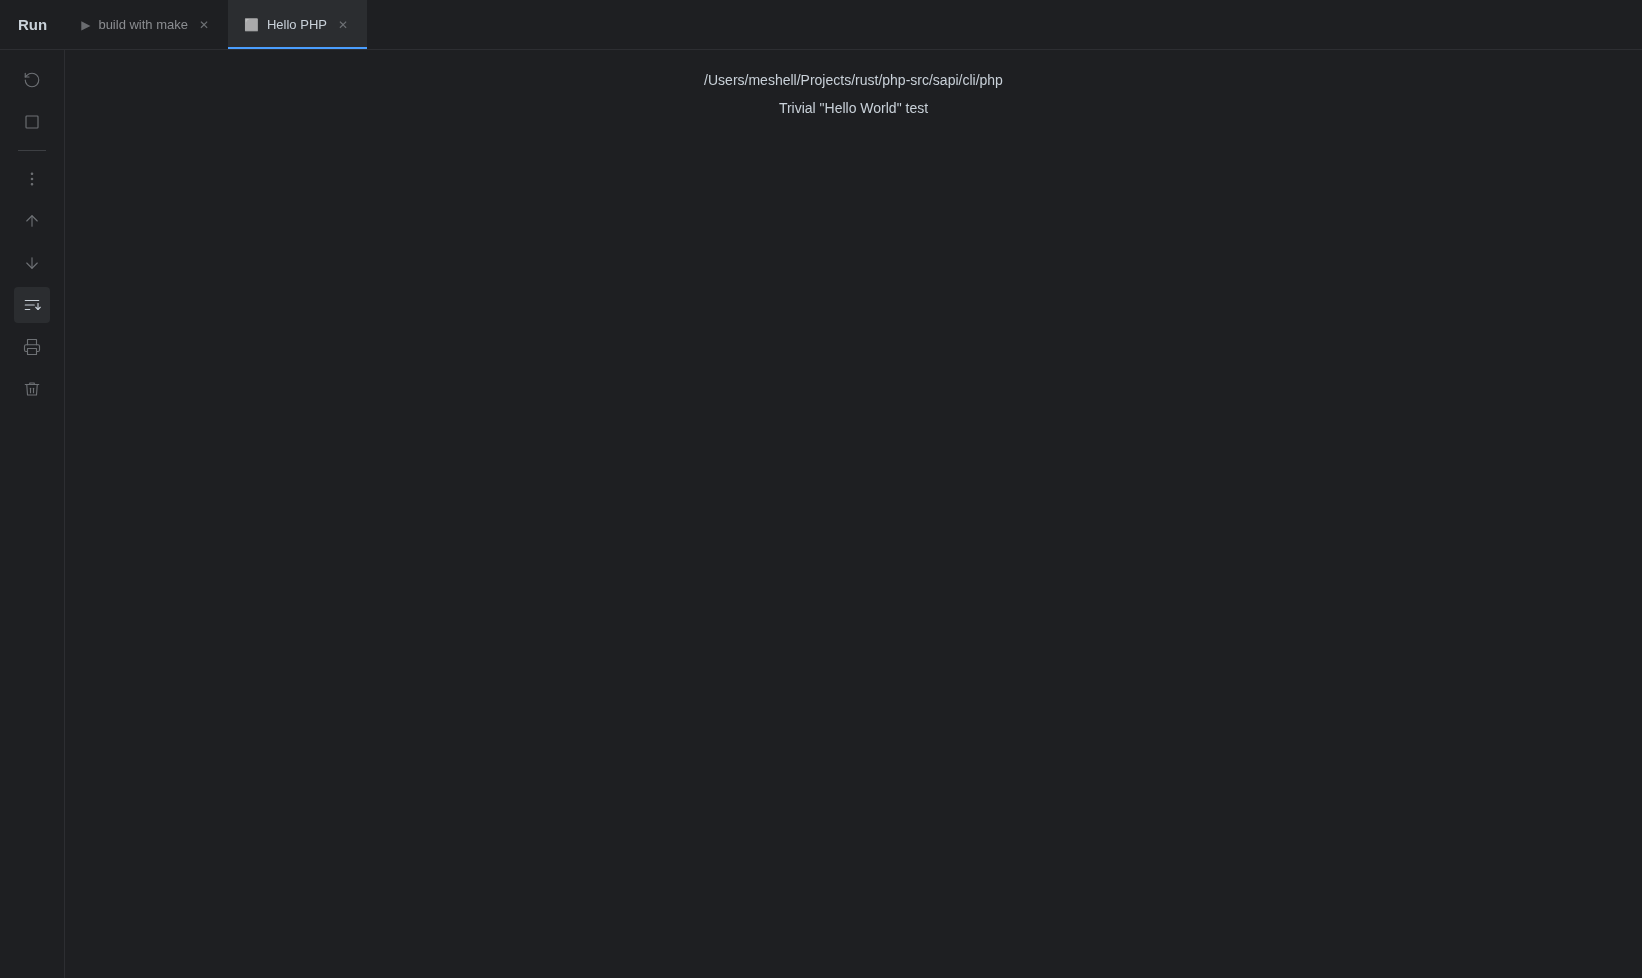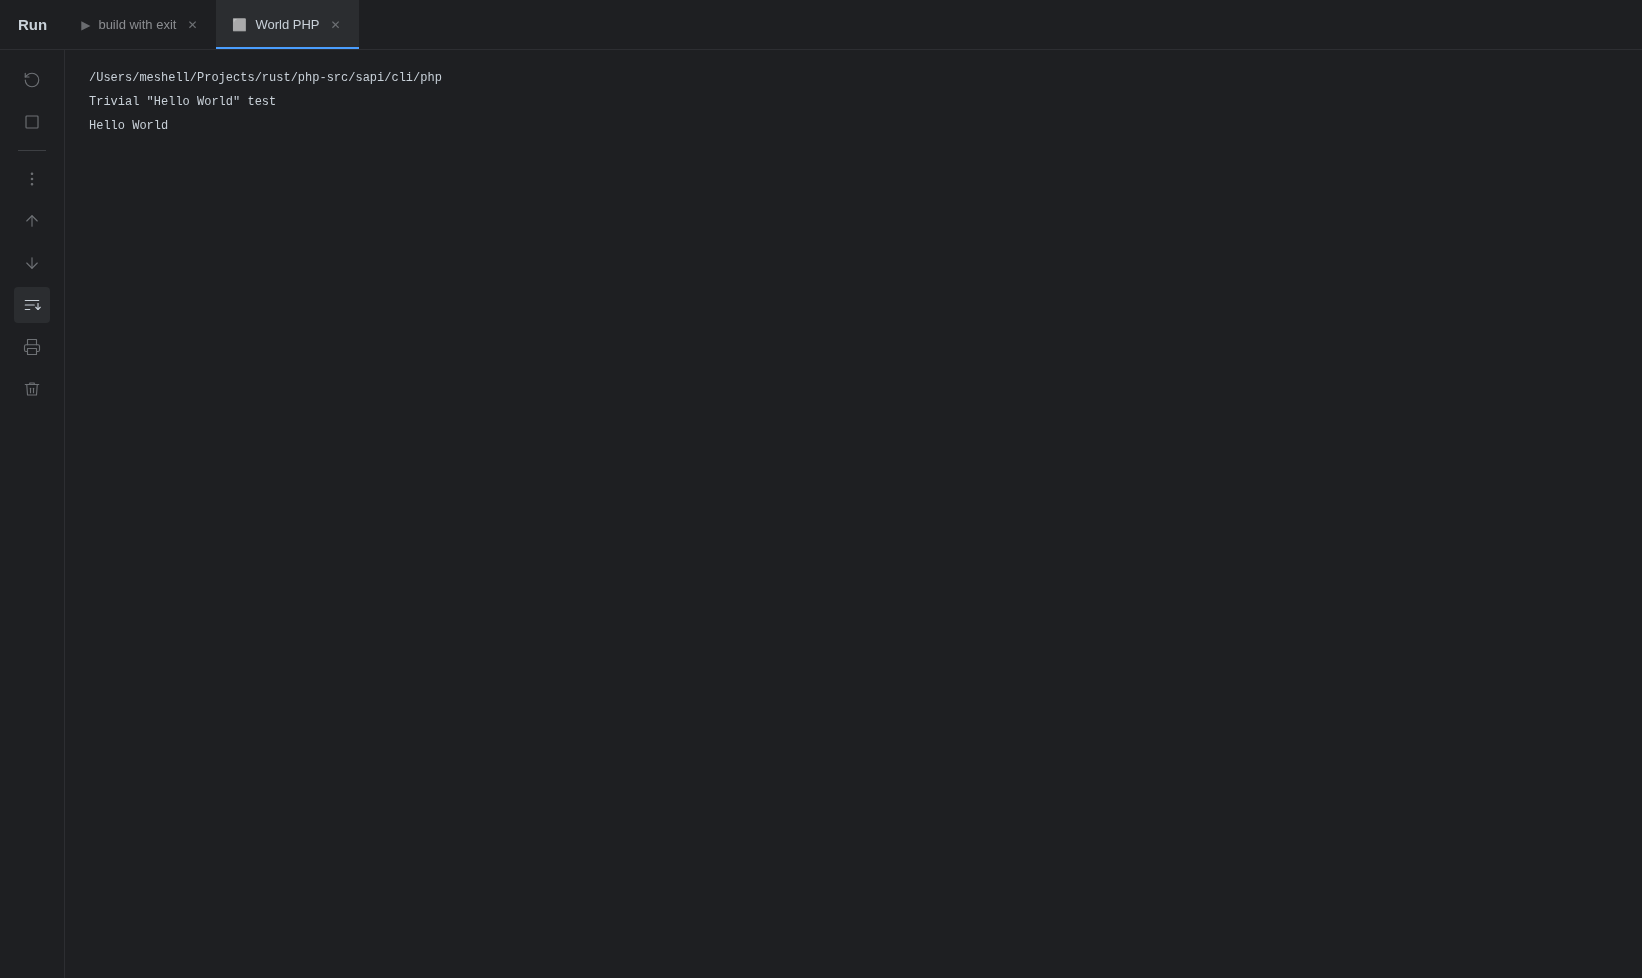"build with exit" span { text: exit -> make }
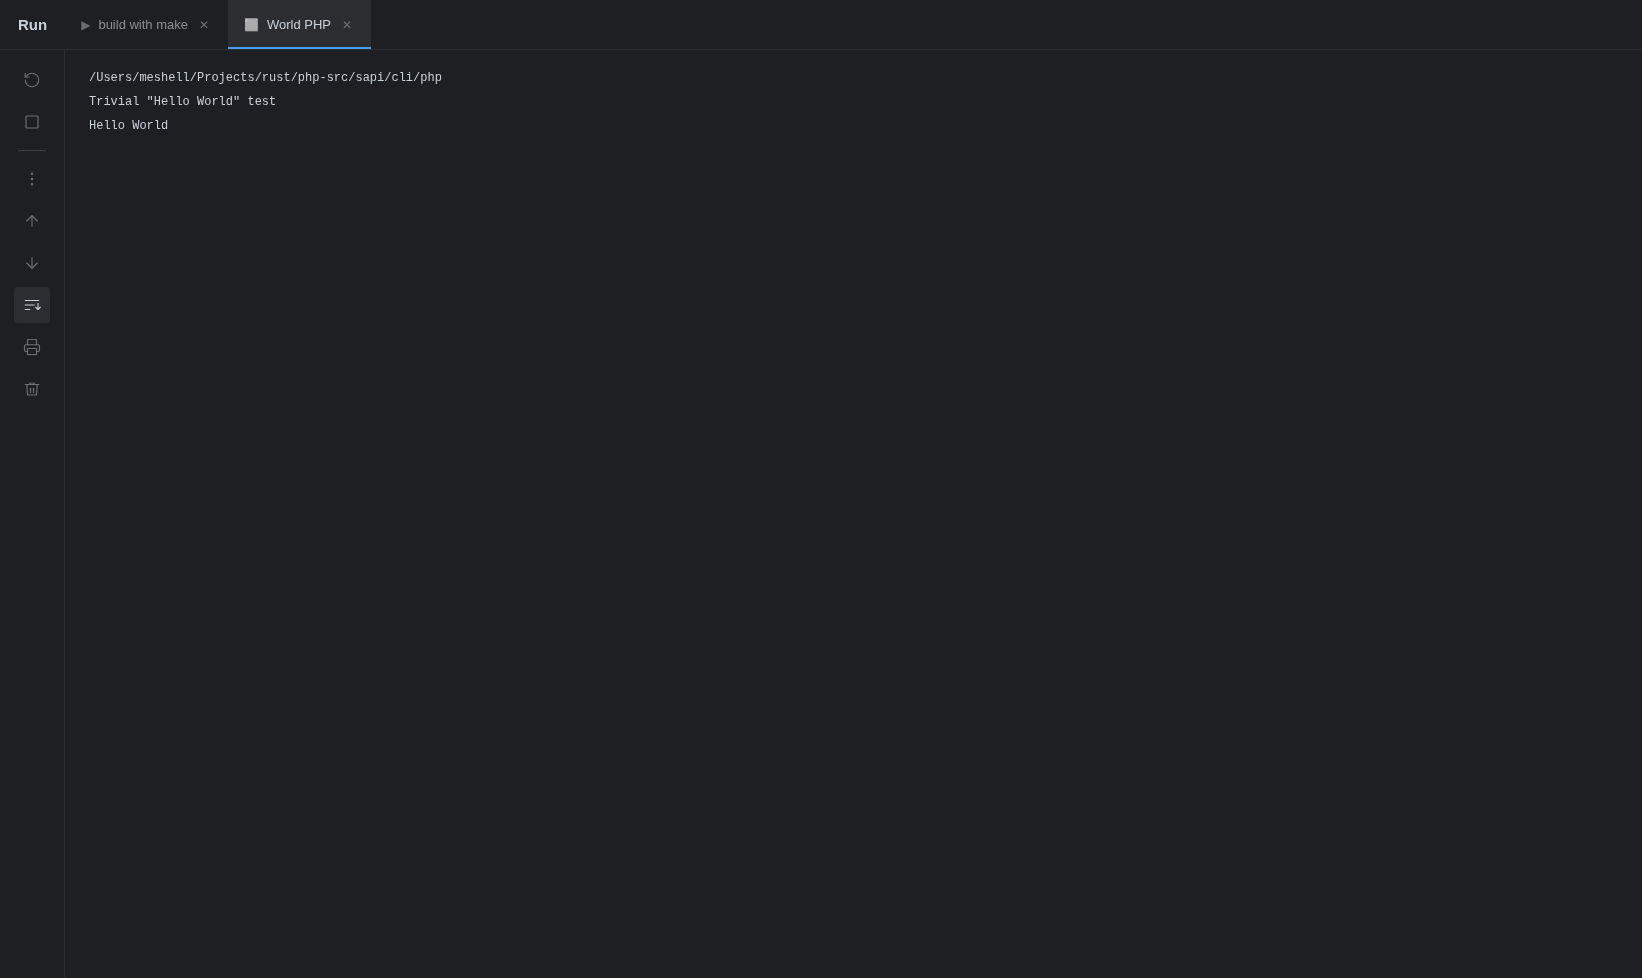"World PHP" span { text: World -> Hello }
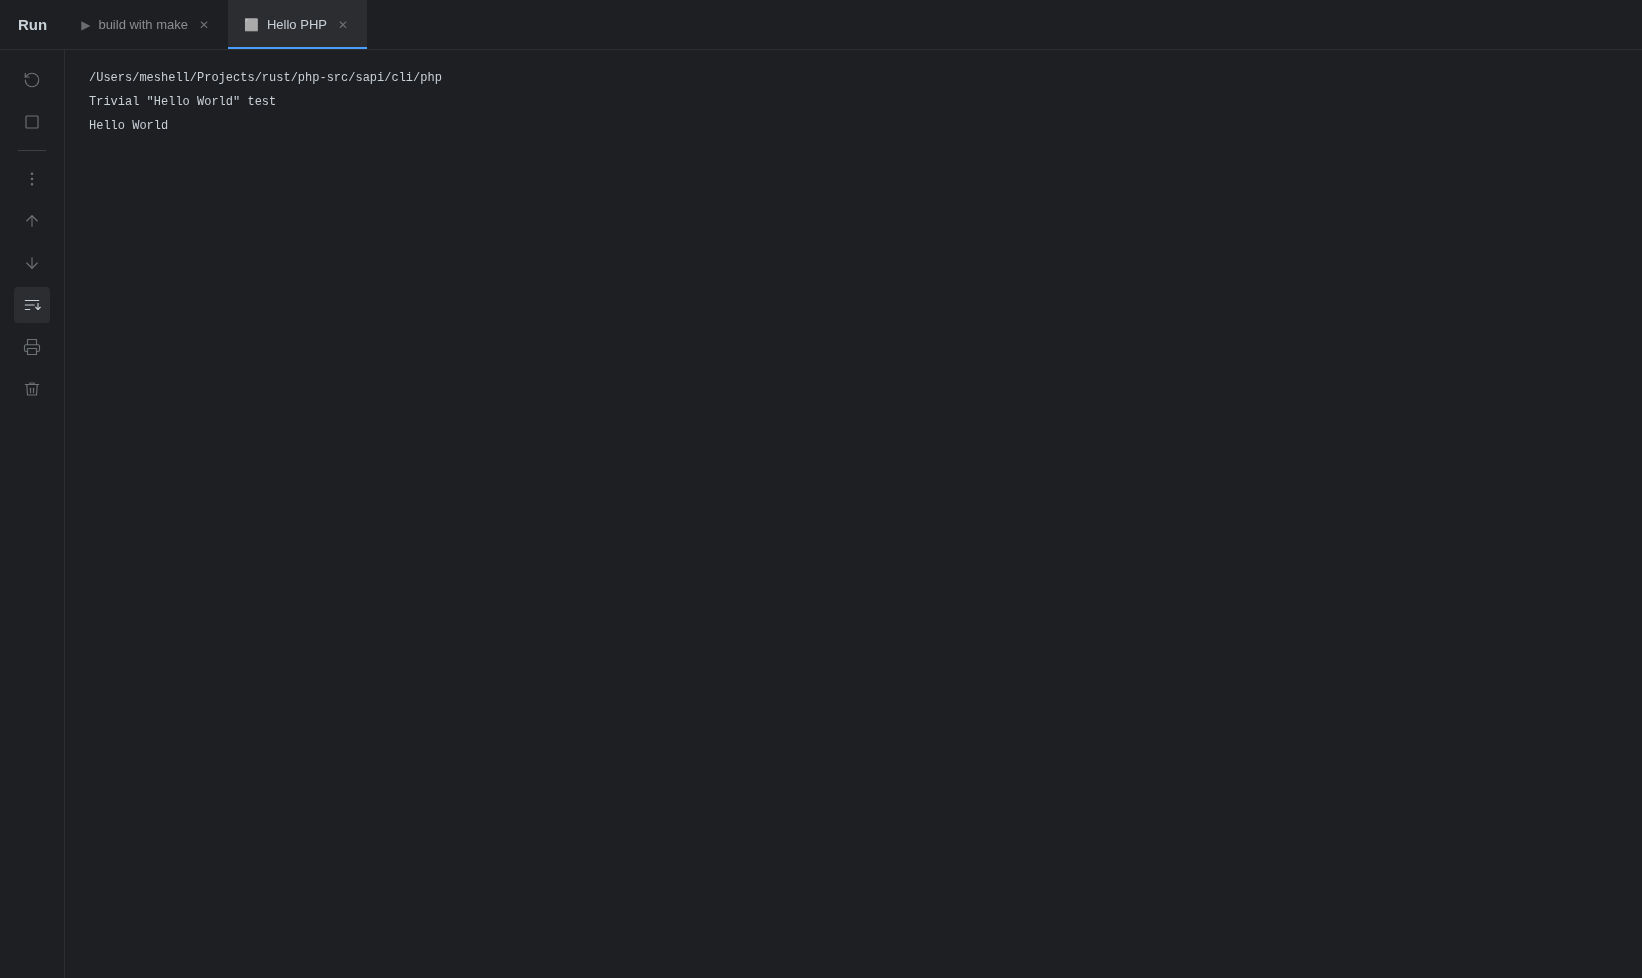"/Users/meshell/Projects/rust/php-src/sap" .output-line { font-family: Liberation Mono, monospace -> Liberation Sans, sans-serif; font-size: 12px -> 14px; text-align: none -> center }
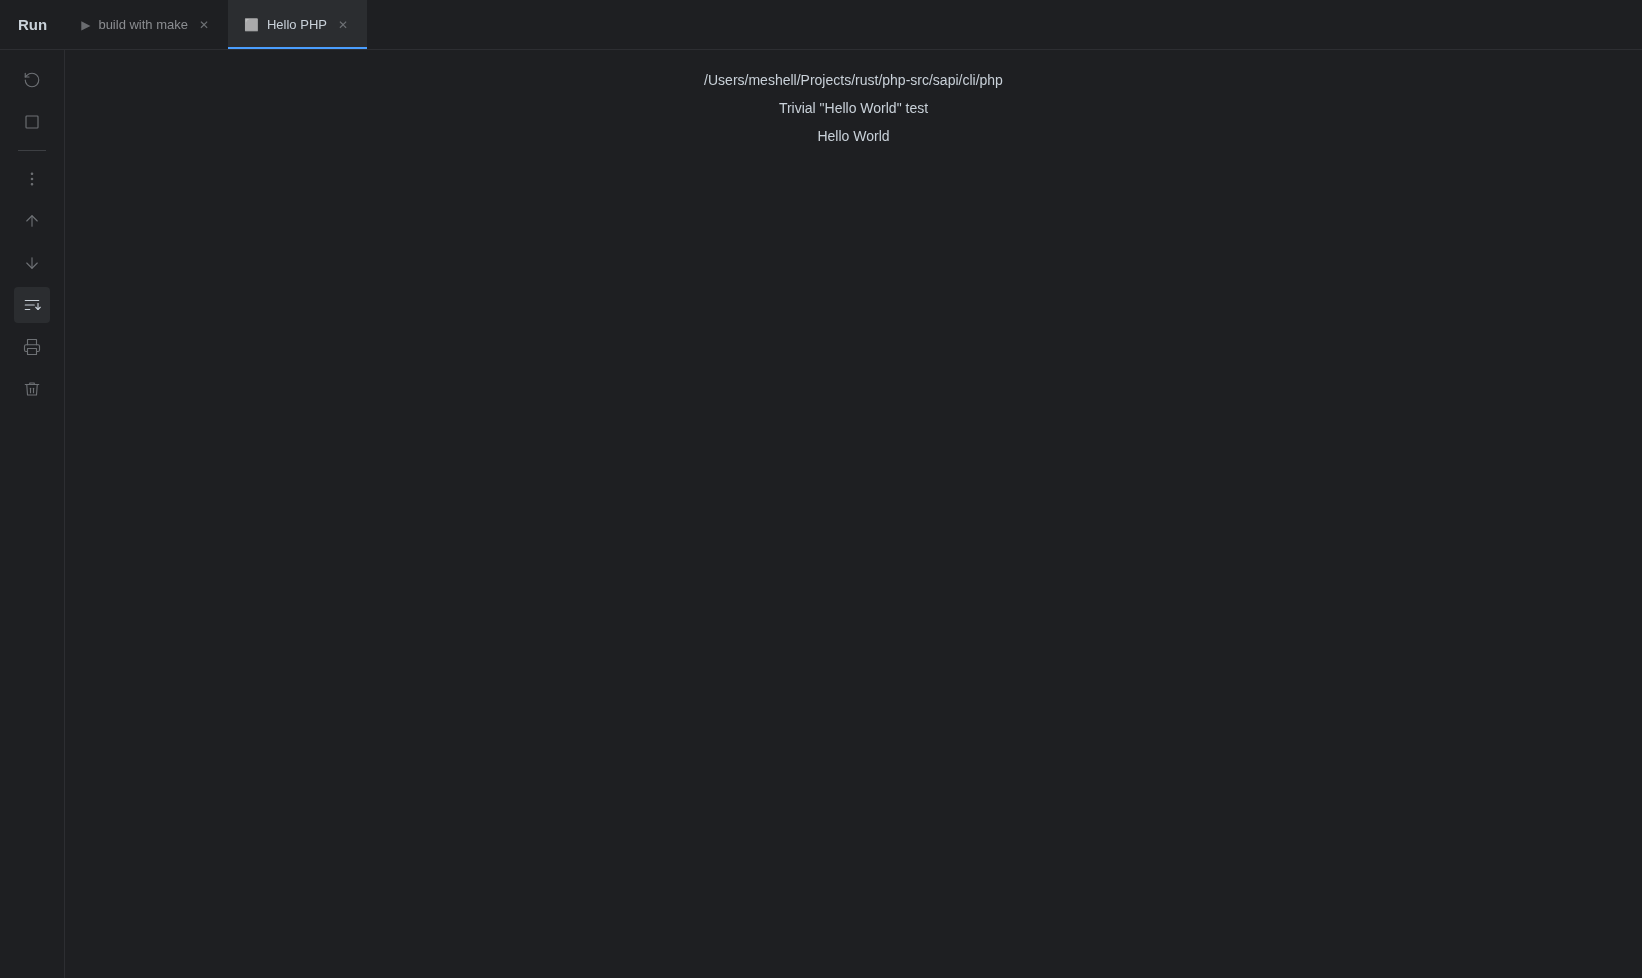"Hello World" div.output-line { html: <div>Hello World</div> -> none }
